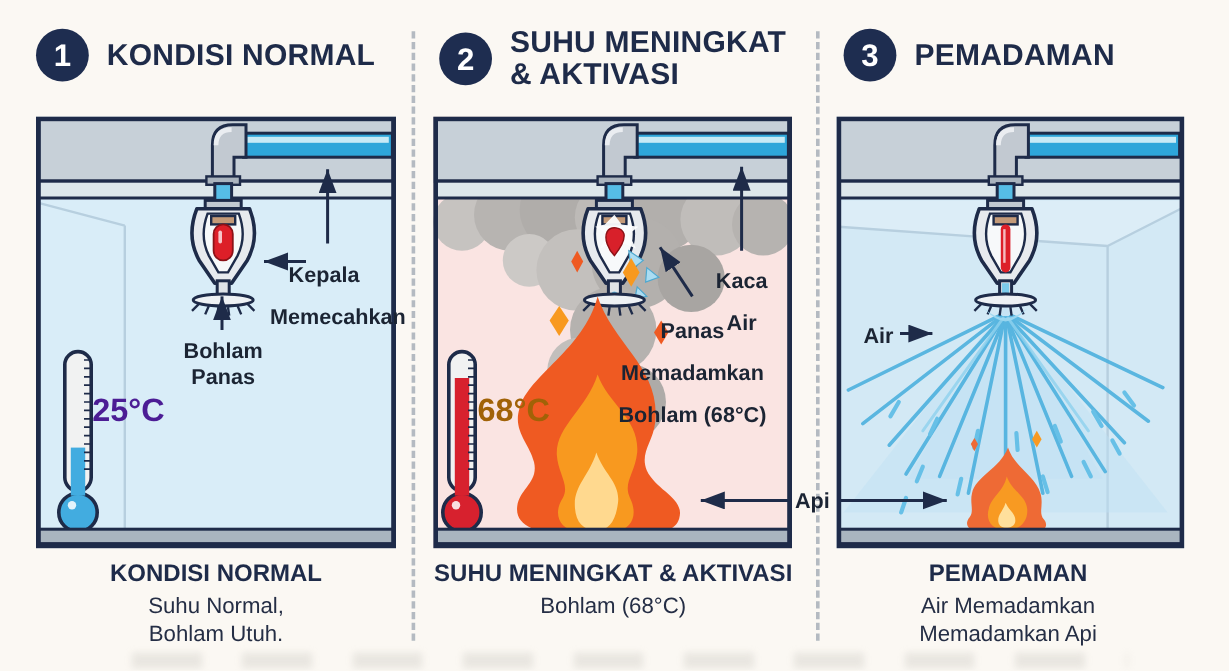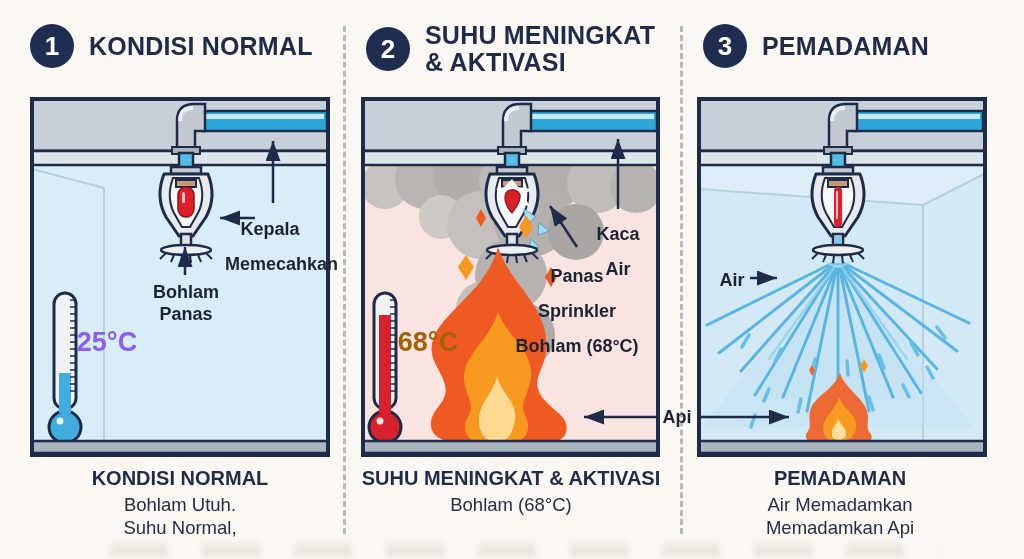"Sprinkler" span { text: Sprinkler -> Memadamkan }
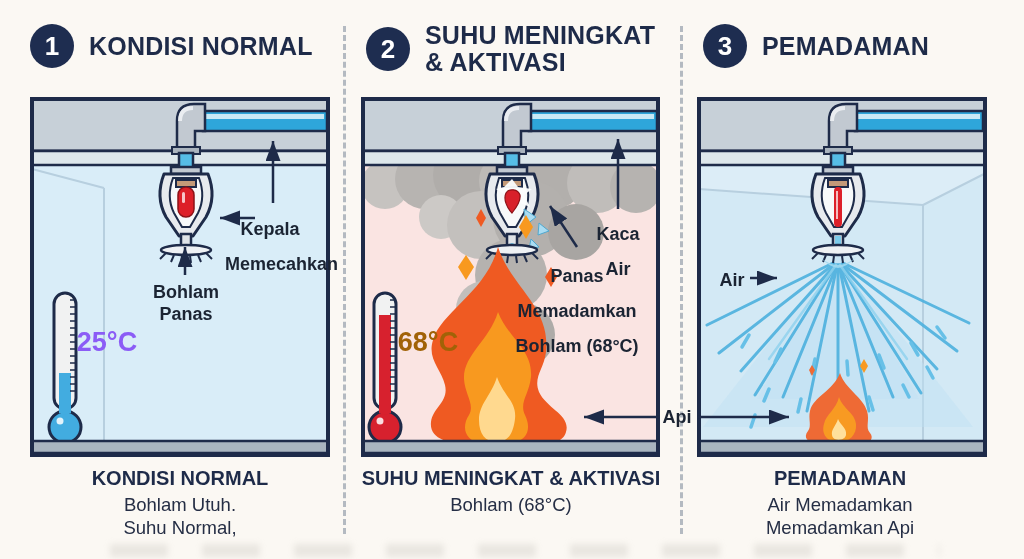"25°C" .temp.cool { color: #8b5cf6 -> #4c1d95 }
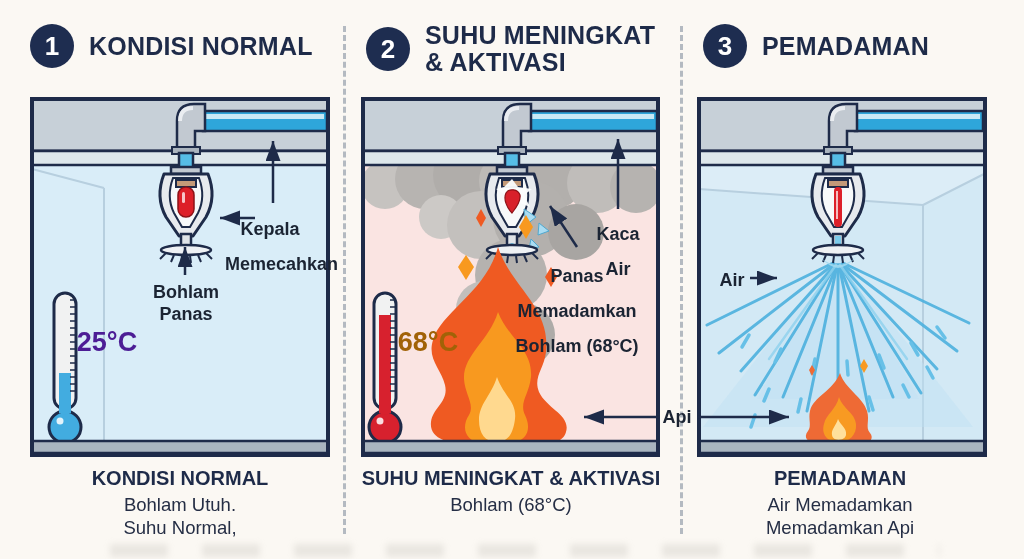"Bohlam Utuh." div.cap-line { order: before "Suhu Normal," -> after "Suhu Normal," }
